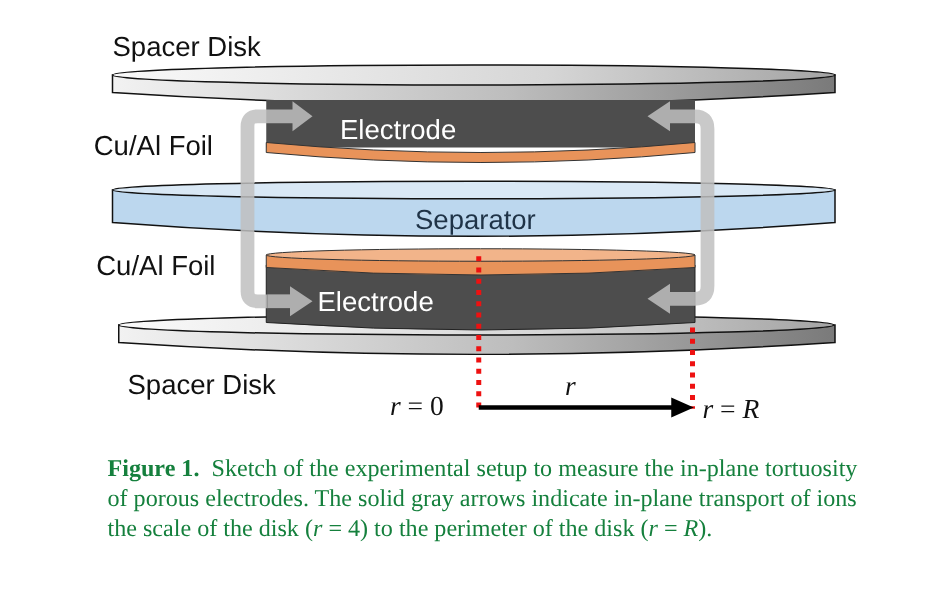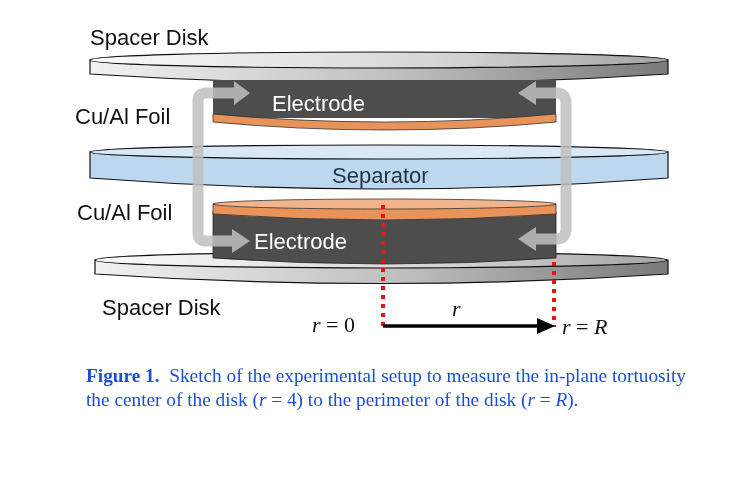"Figure 1. Sketch of the" #caption { color: #1d4ed8 -> #15803d }
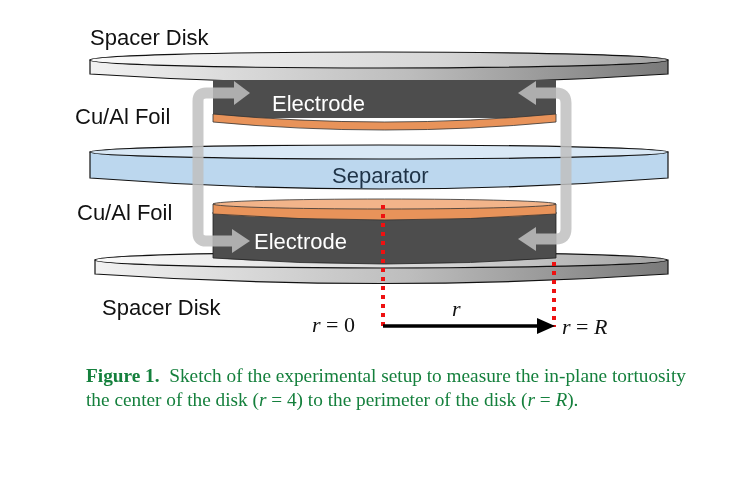"of porous electrodes. The solid" span.cap-line { html: none -> <span>of porous electrodes. The solid gray arrows indicate in-plane transport of ions</span> }
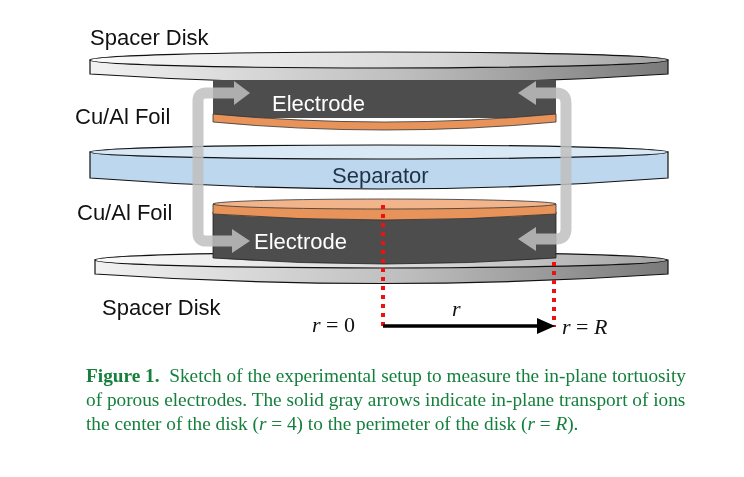"the center of the disk" span { text: center -> scale }
